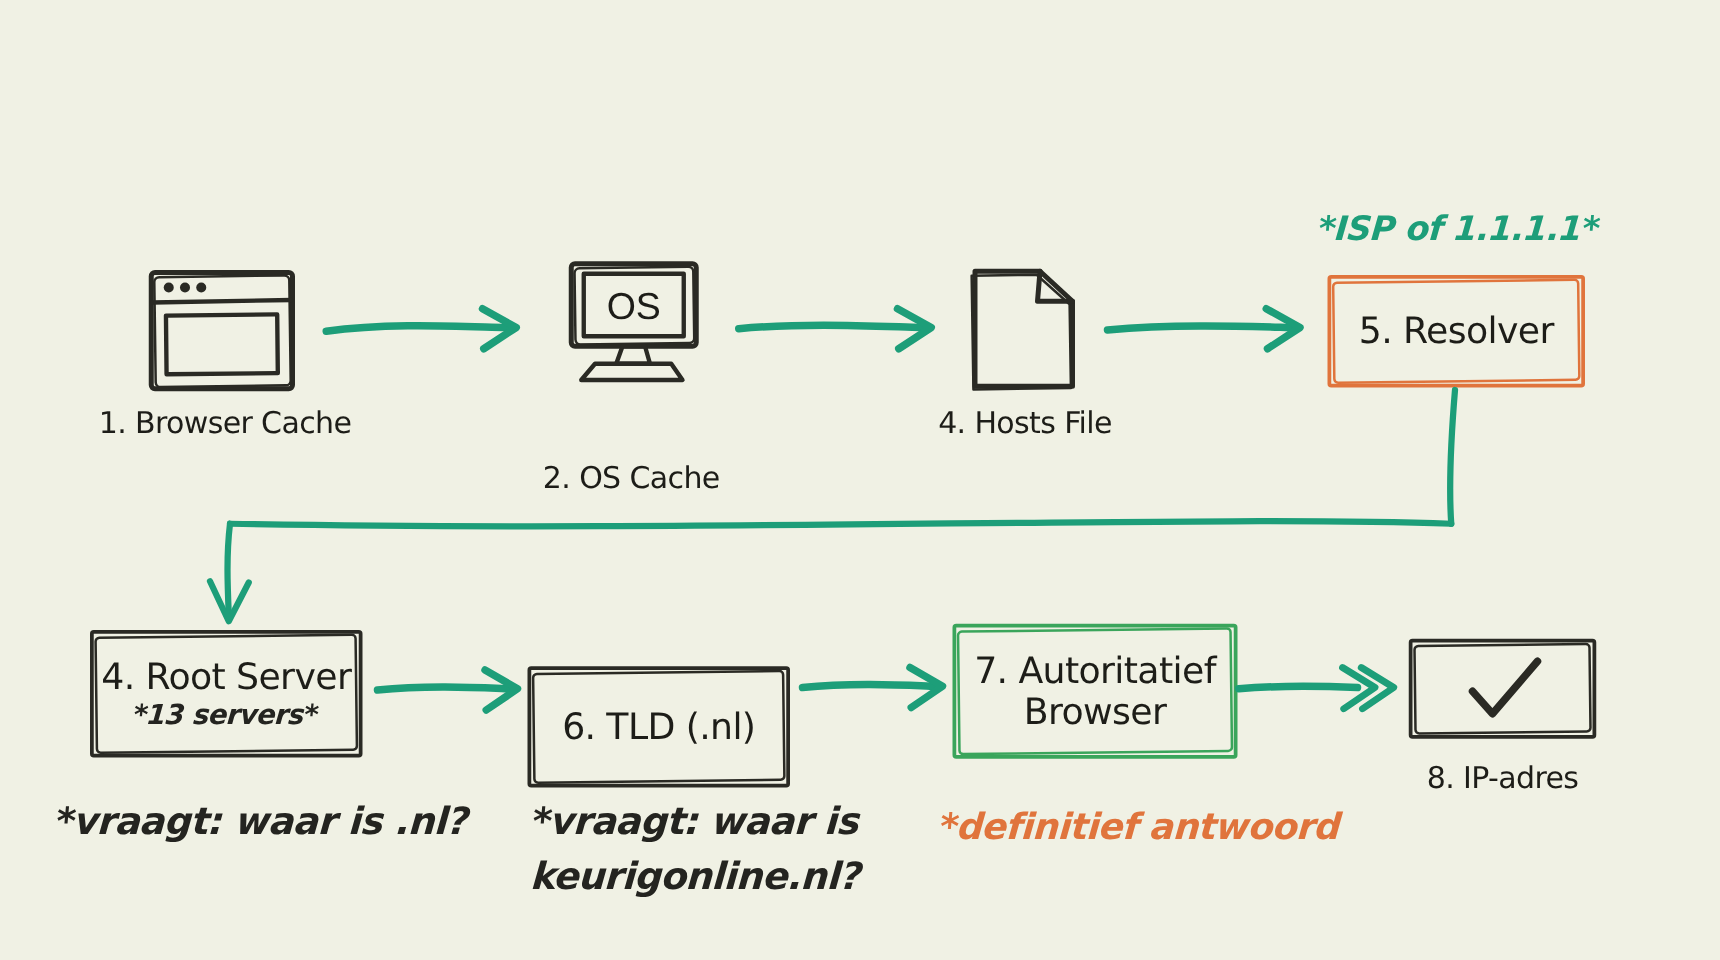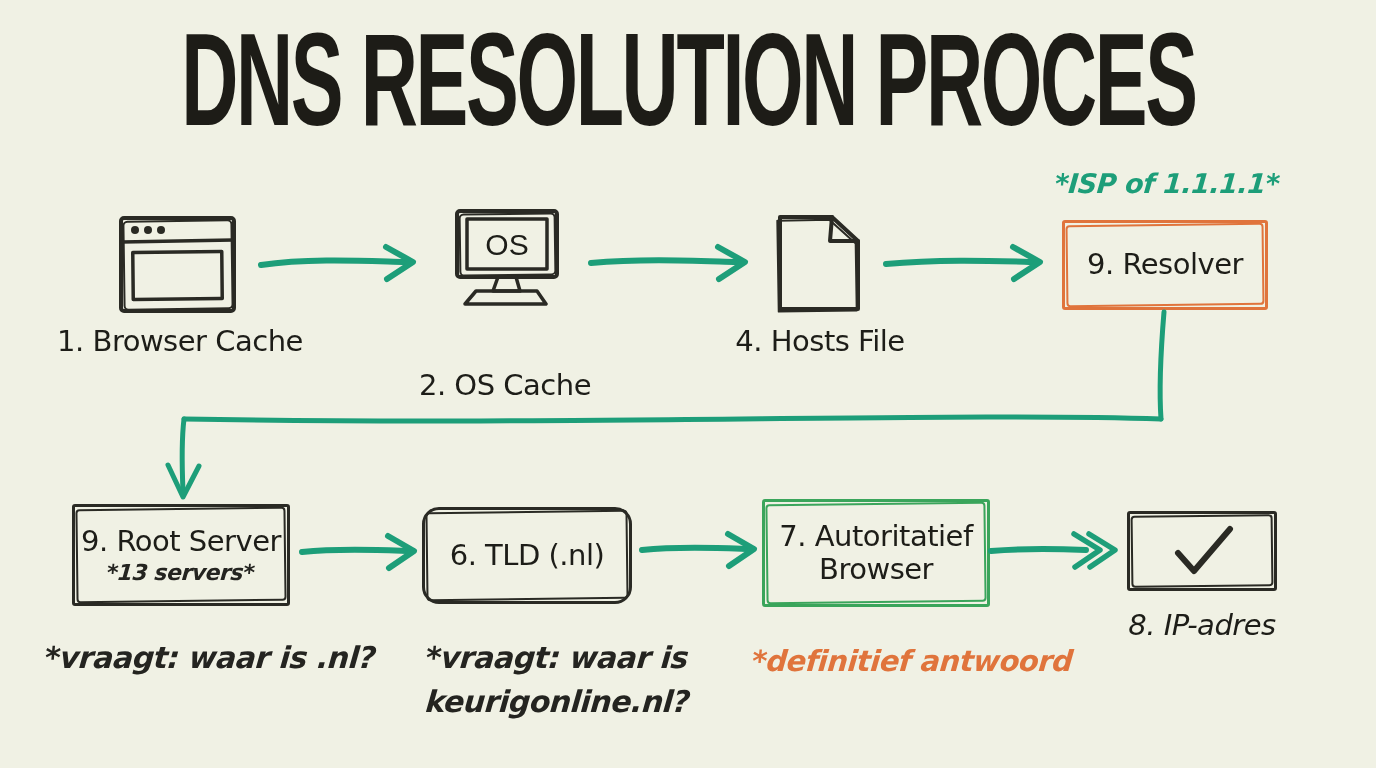"DNS RESOLUTION PROCES" div.title-wrap { html: <div> <h1>DNS RESOLUTION PROCES</h1> </div> -> none }
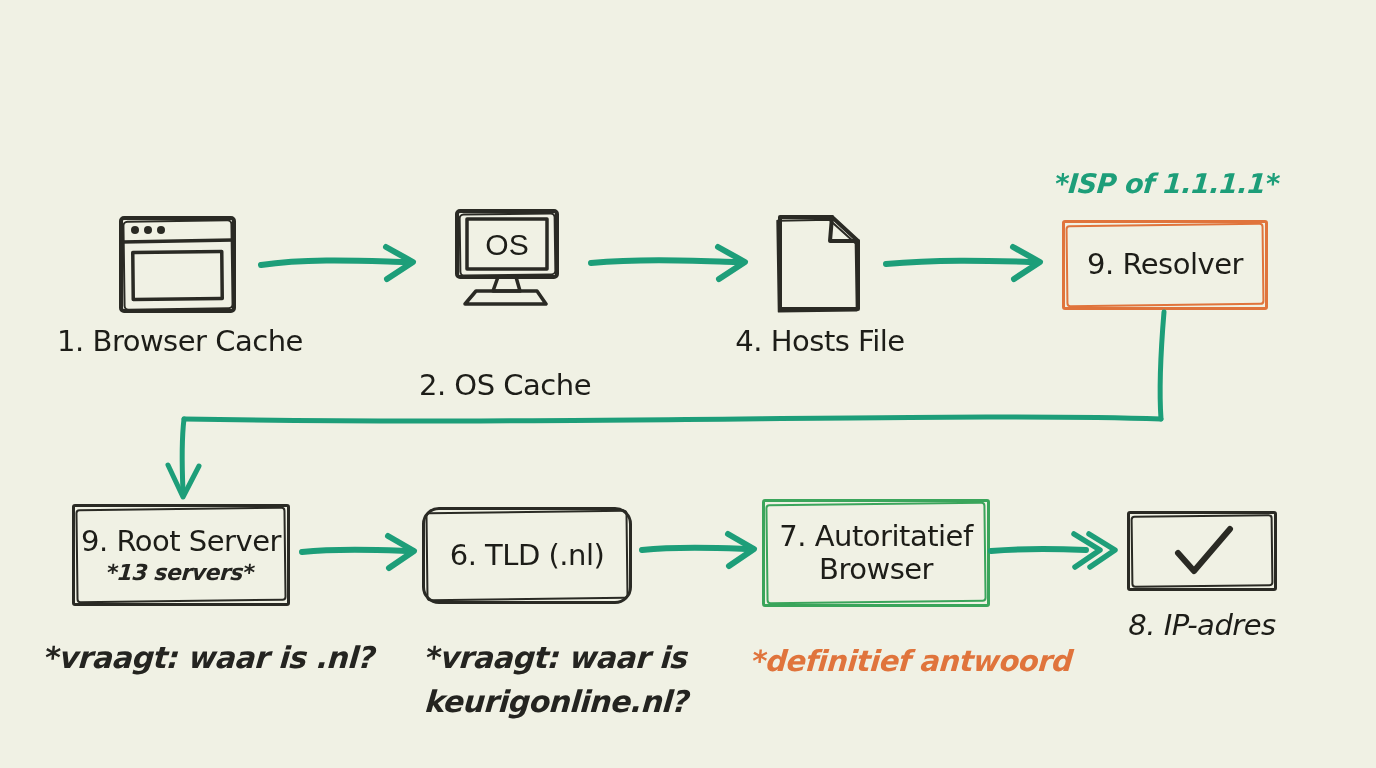"9. Resolver" span.box-label { text: 9 -> 5 }
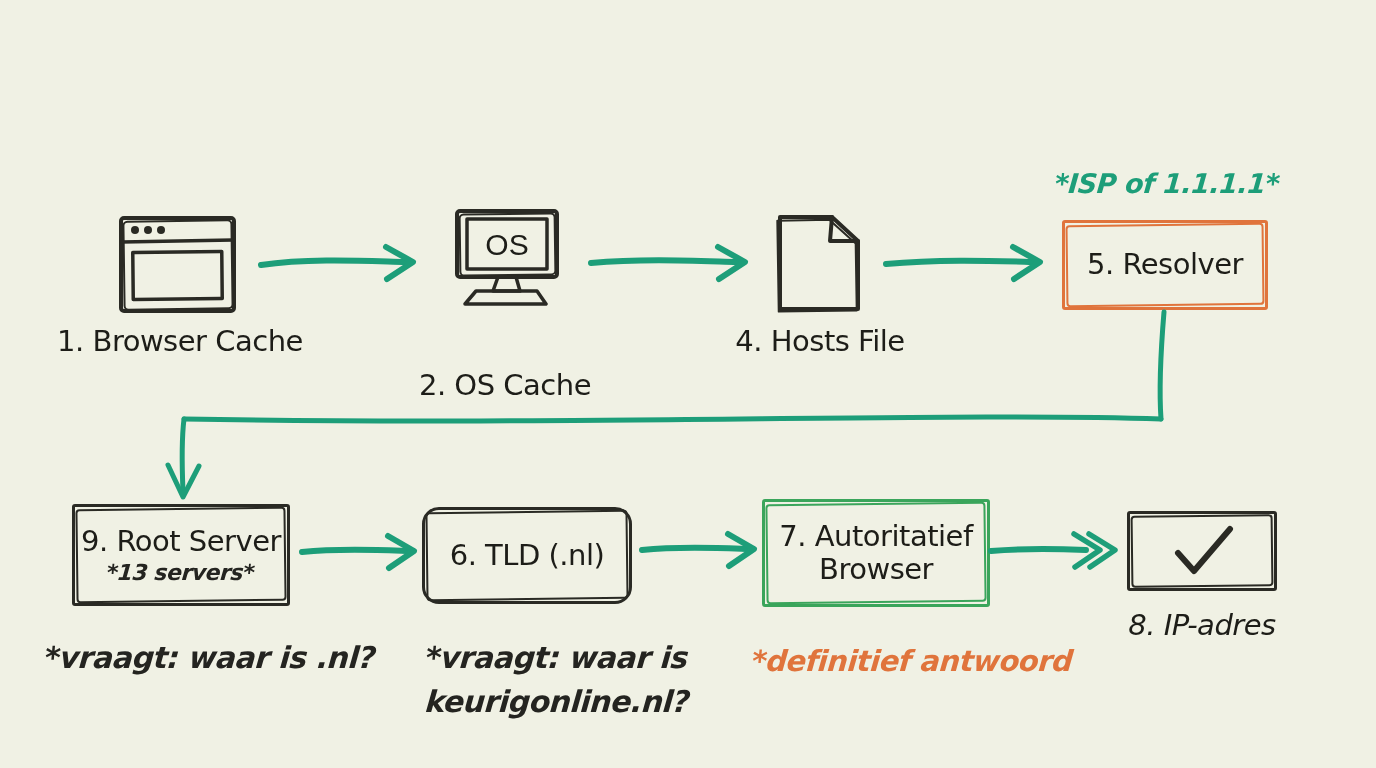"1. Browser Cache" .step-label { font-size: 29px -> 24px }
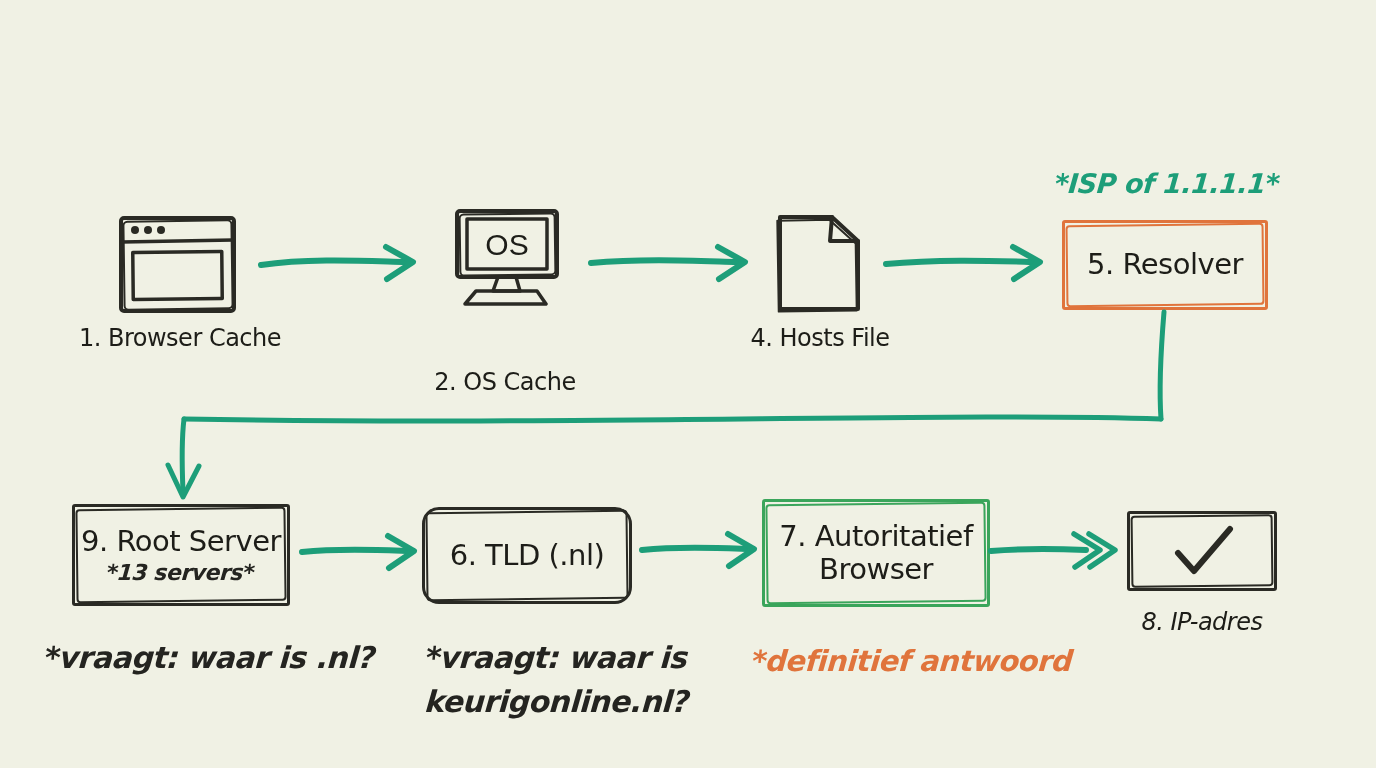"9. Root Server" span.box-label { text: 9 -> 4 }
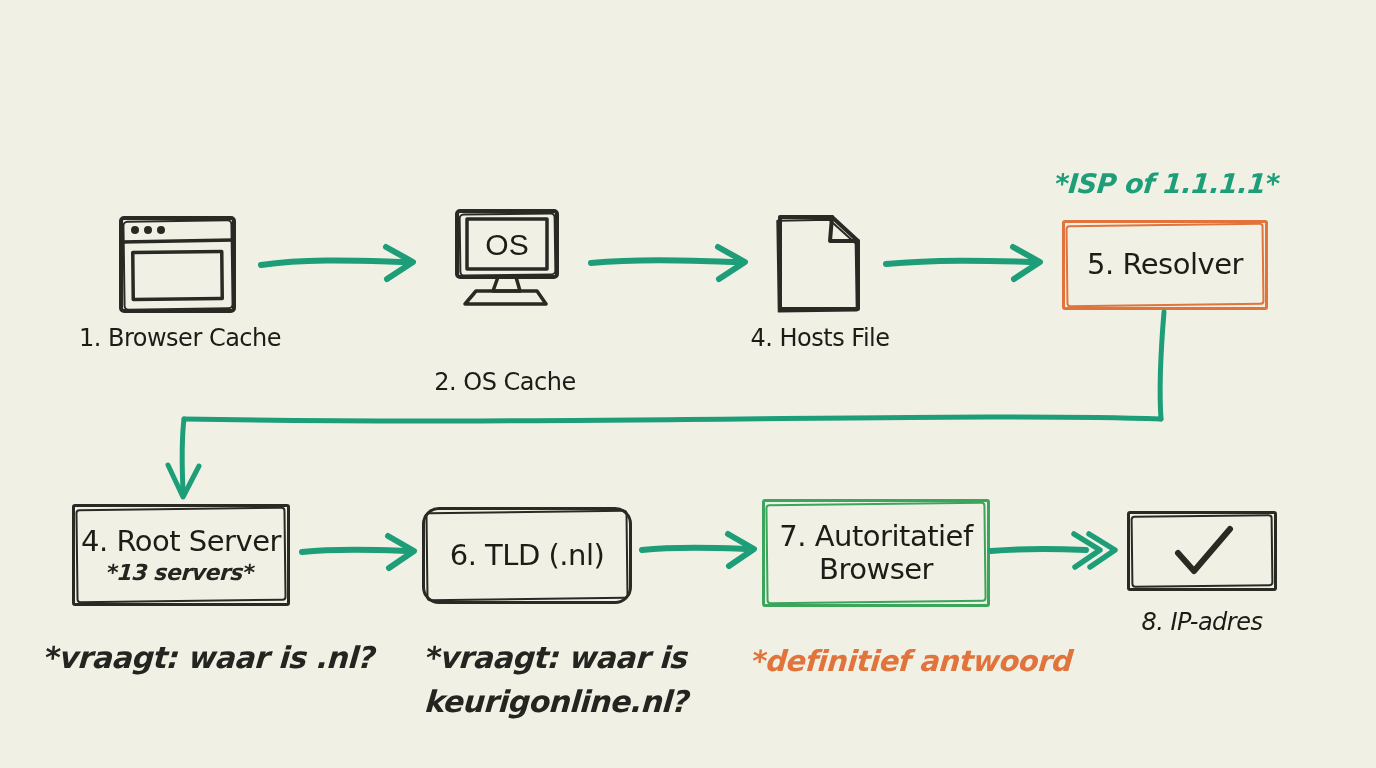"6. TLD (.nl)" div.sketch-box { border-radius: 17px -> none; top: 507px -> 533px }
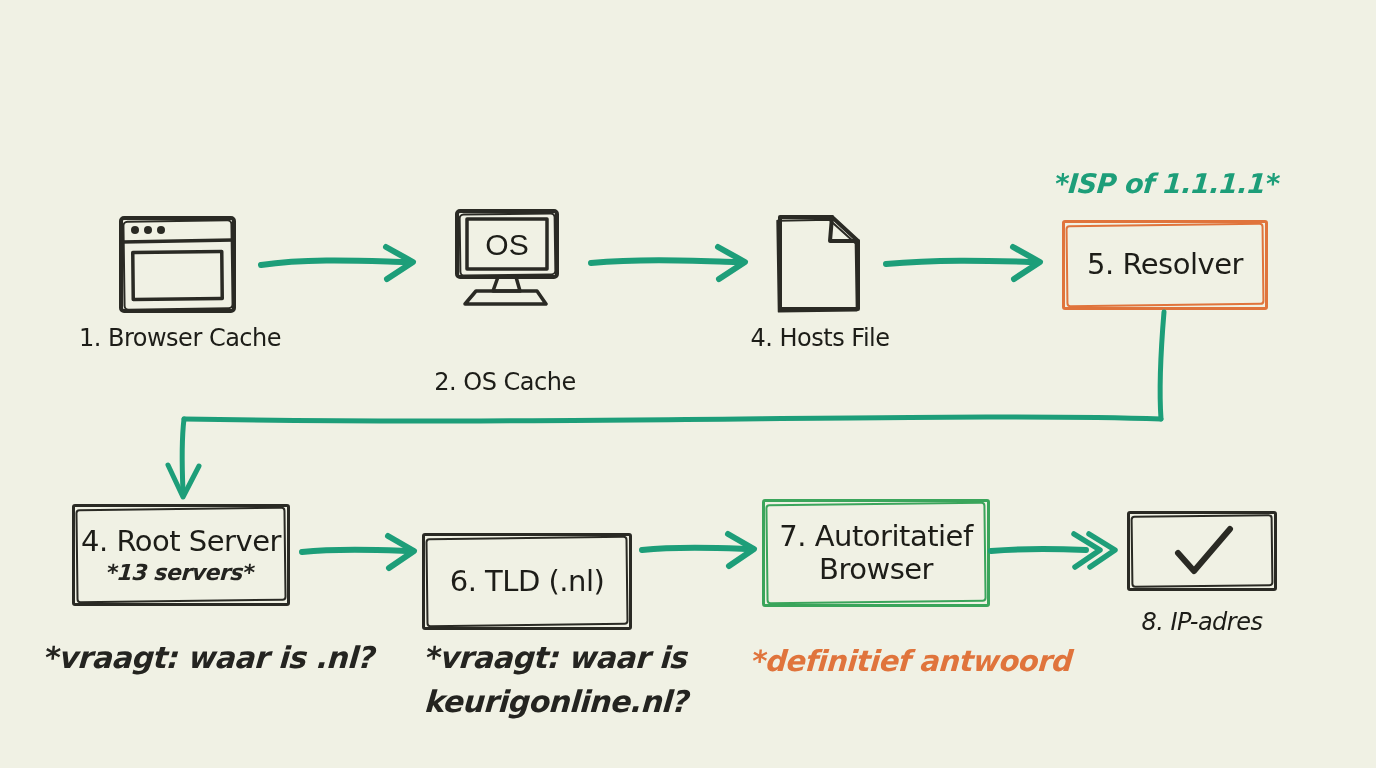"8. IP-adres" div.step-label { font-style: italic -> none }
